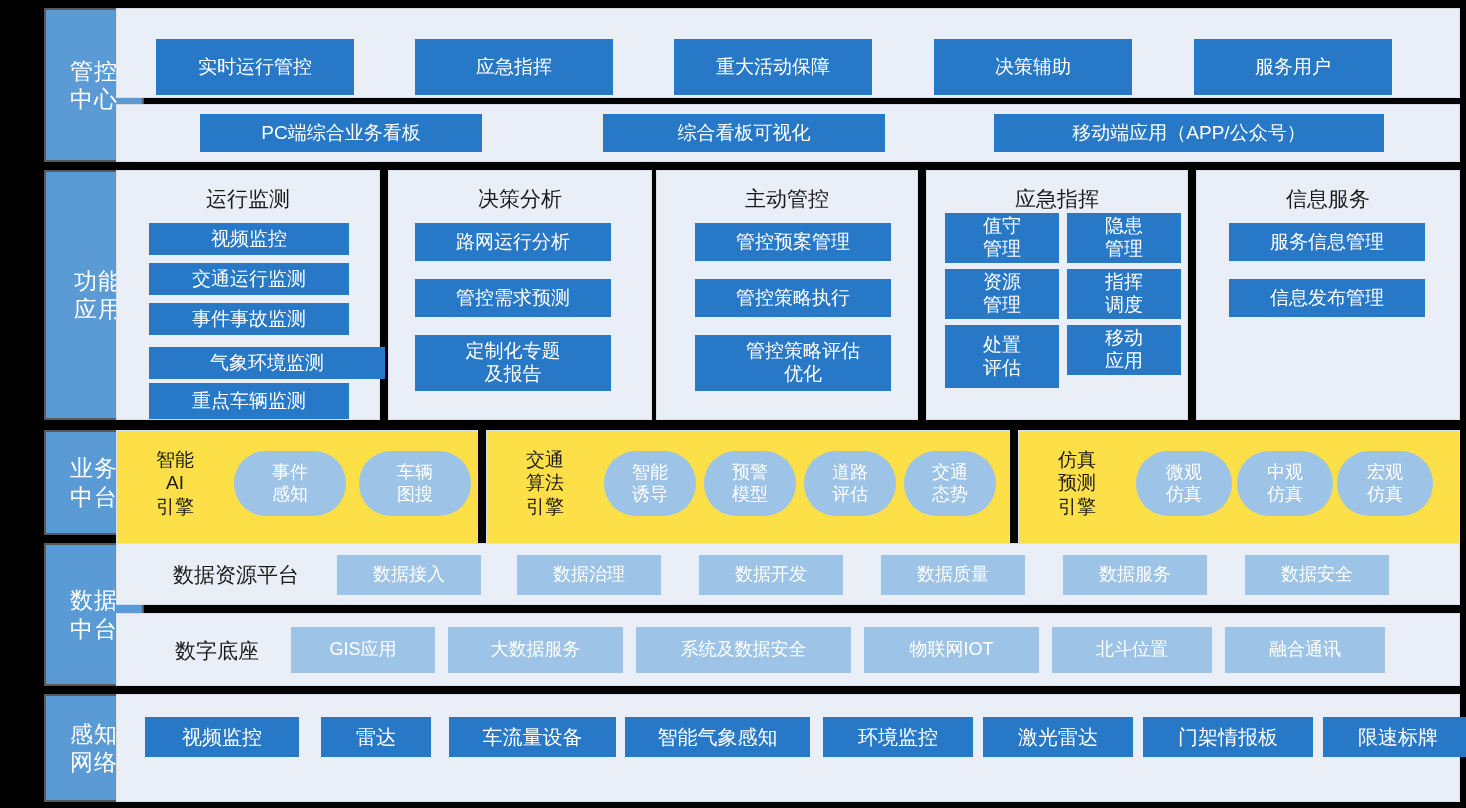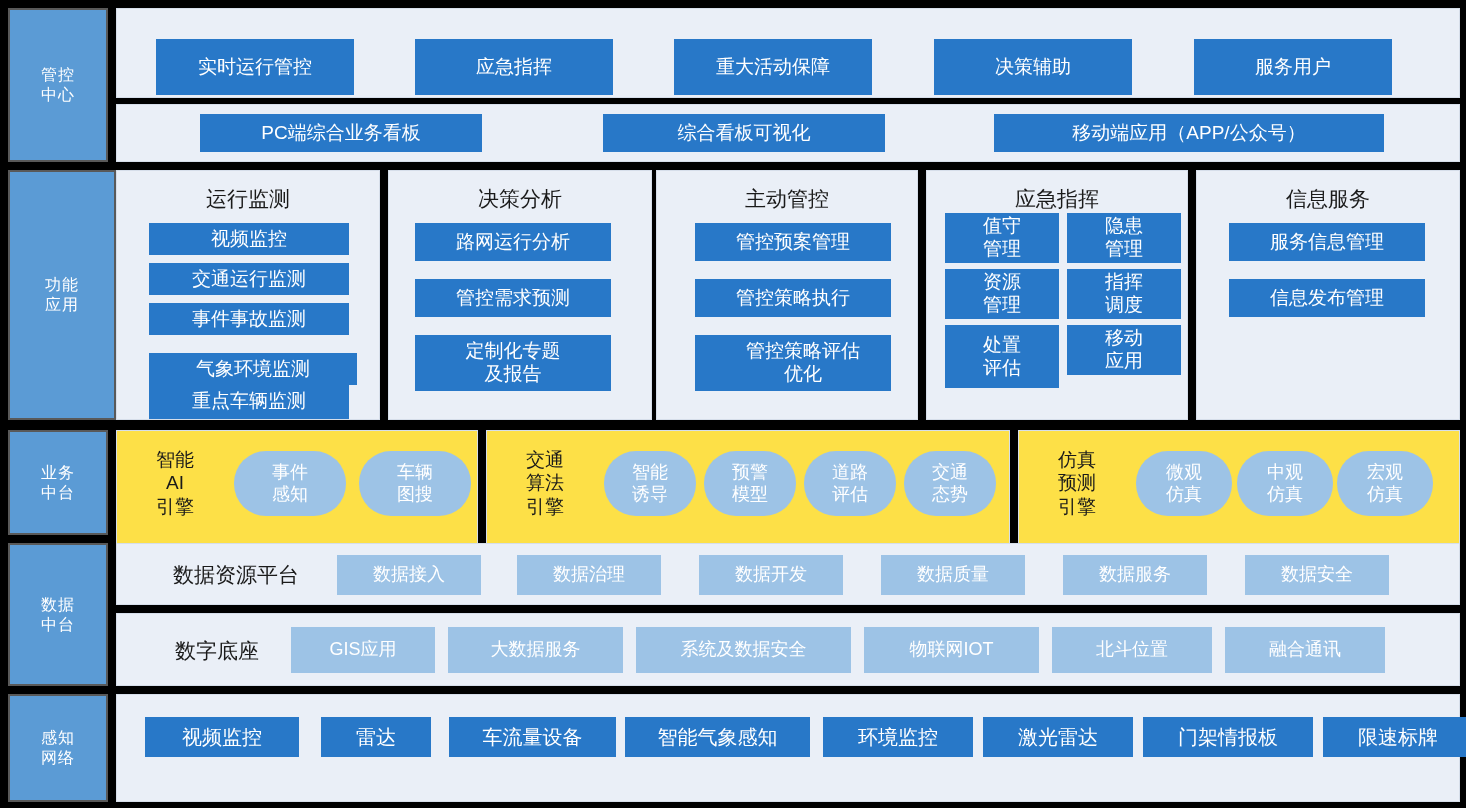"管控" .sidebar-cell { font-size: 16px -> 23px; margin-left: none -> 36px }
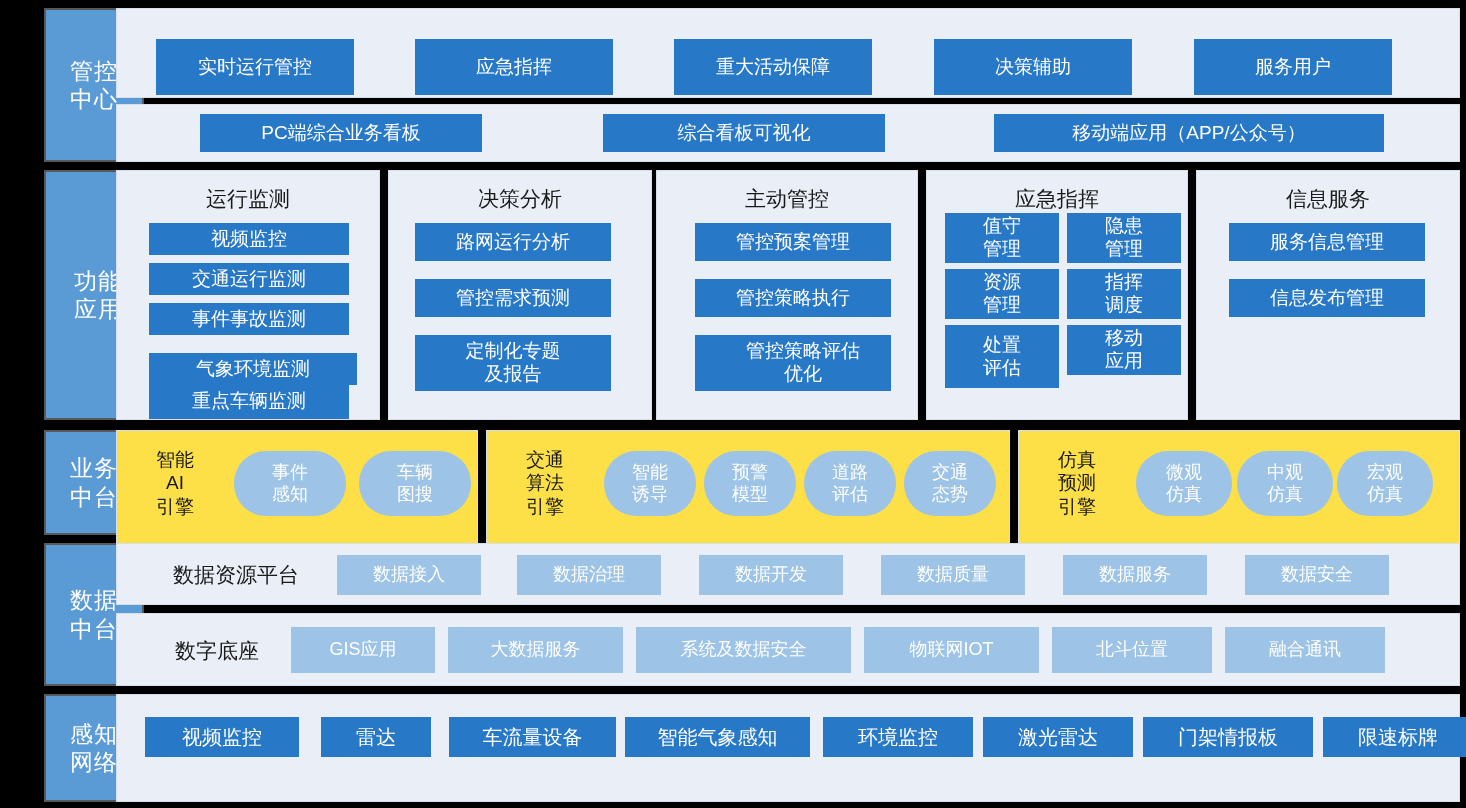"气象环境监测" div.chip { top: 182px -> 176px; width: 208px -> 236px }
